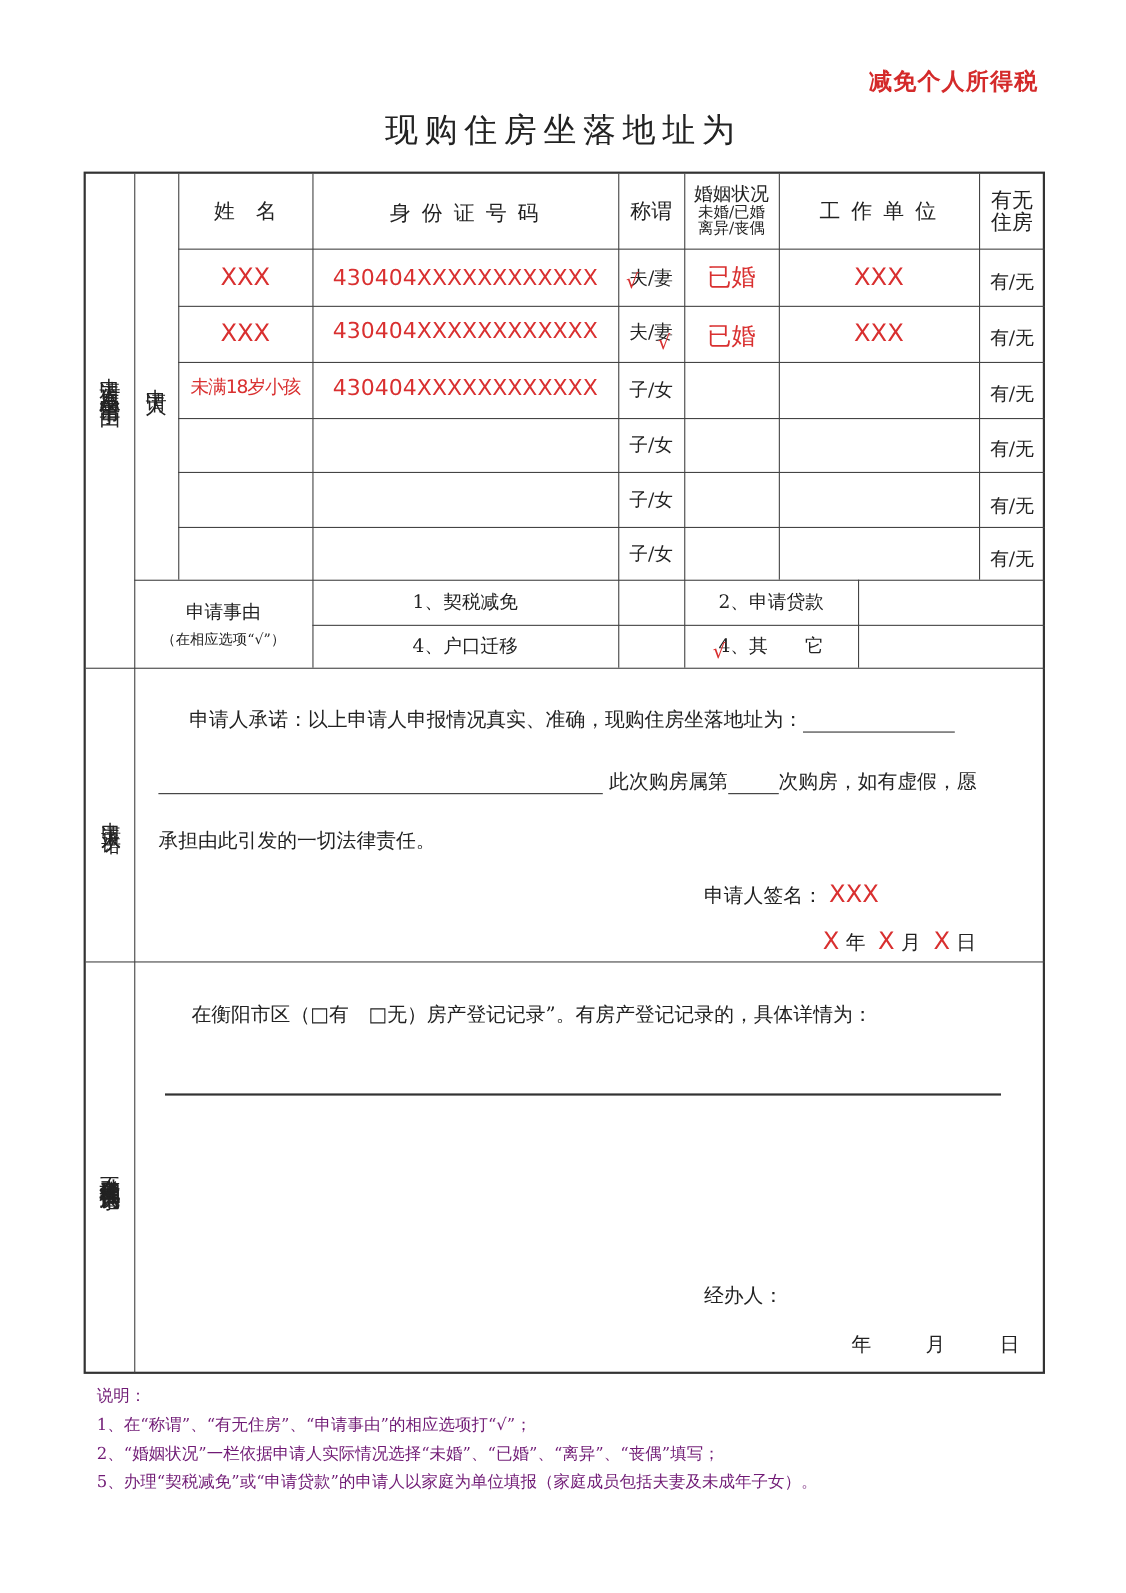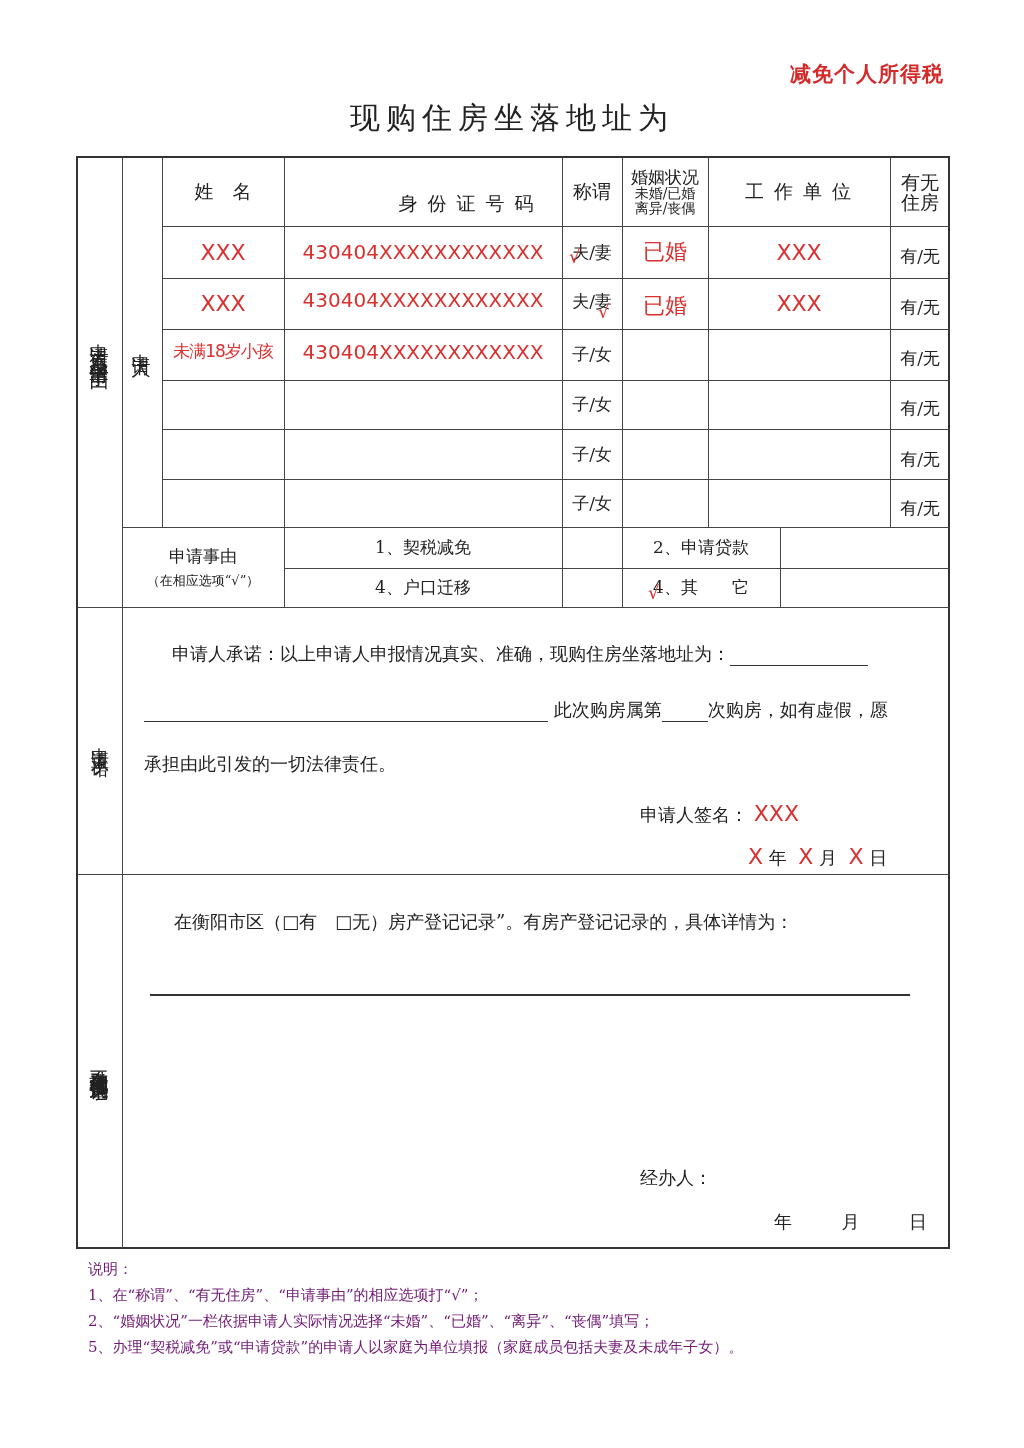"身 份 证 号 码" div.cell { margin-left: 44px -> none; top: 12px -> 2px }
